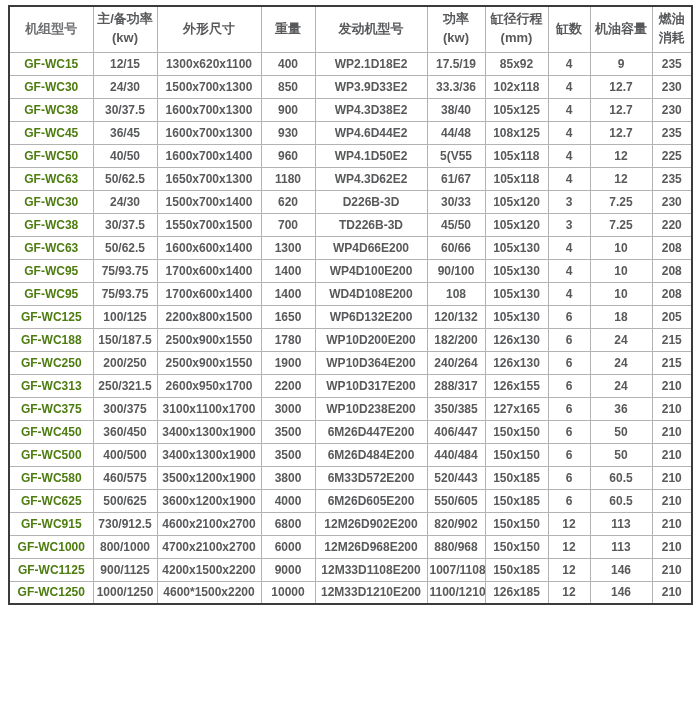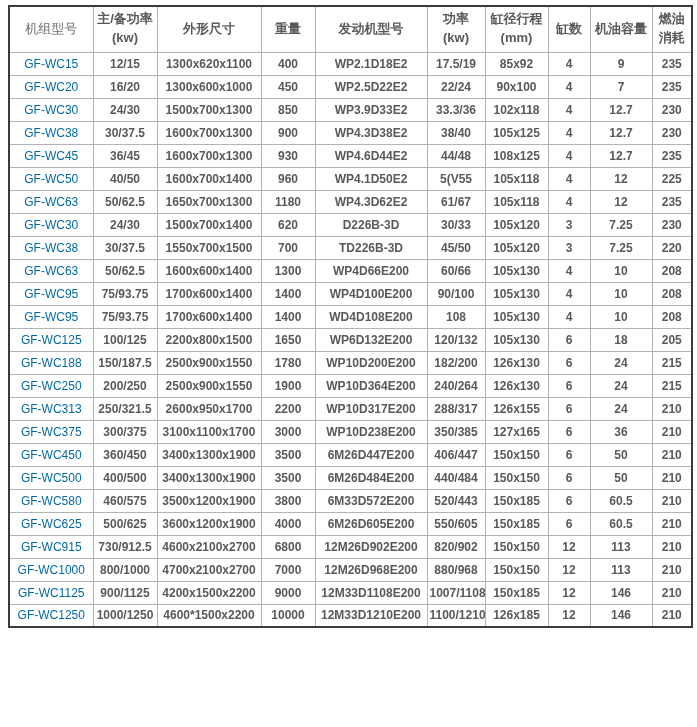"机组型号" .spec-table thead th.regular { font-weight: normal -> bold }
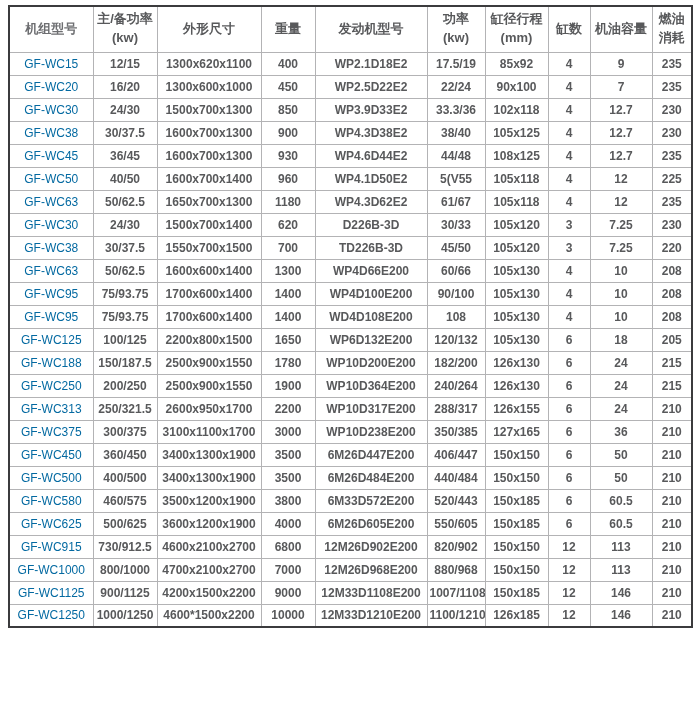"GF-WC15" .spec-table tbody td.col-model { color: #0369a1 -> #4d7c0f; font-weight: normal -> bold }
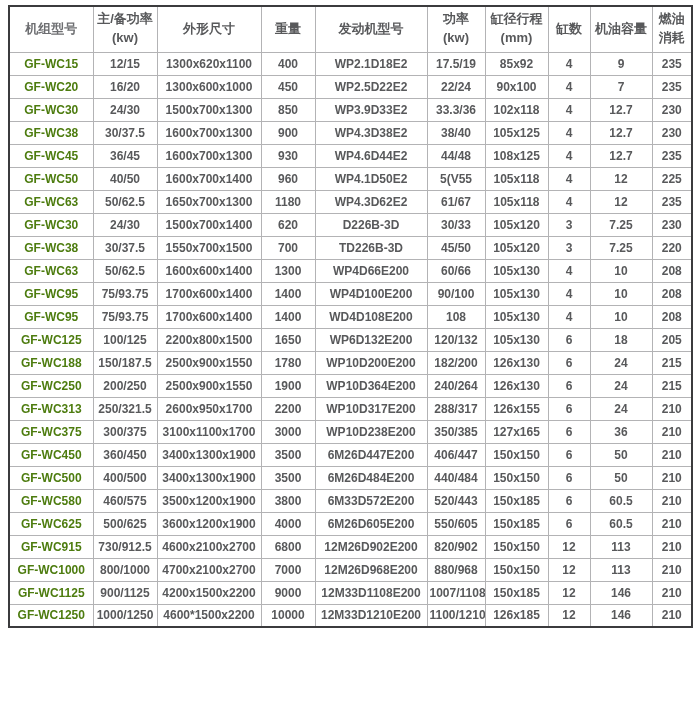"GF-WC20" tr { html: <tr> <td>GF-WC20</td> <td>16/20</td> <td>1300x600x1000</td> <td>450</td> <td>WP2.5D22E2</td> <td>22/24</td> <td>90x100</td> <td>4</td> <td>7</td> <td>235</td> </tr> -> none }
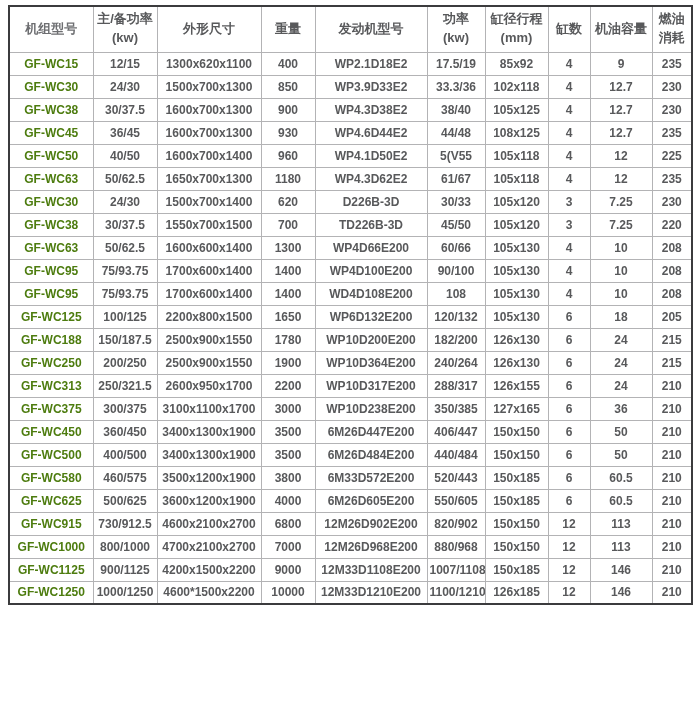"7000" td.col-weight { text: 7000 -> 6000 }
